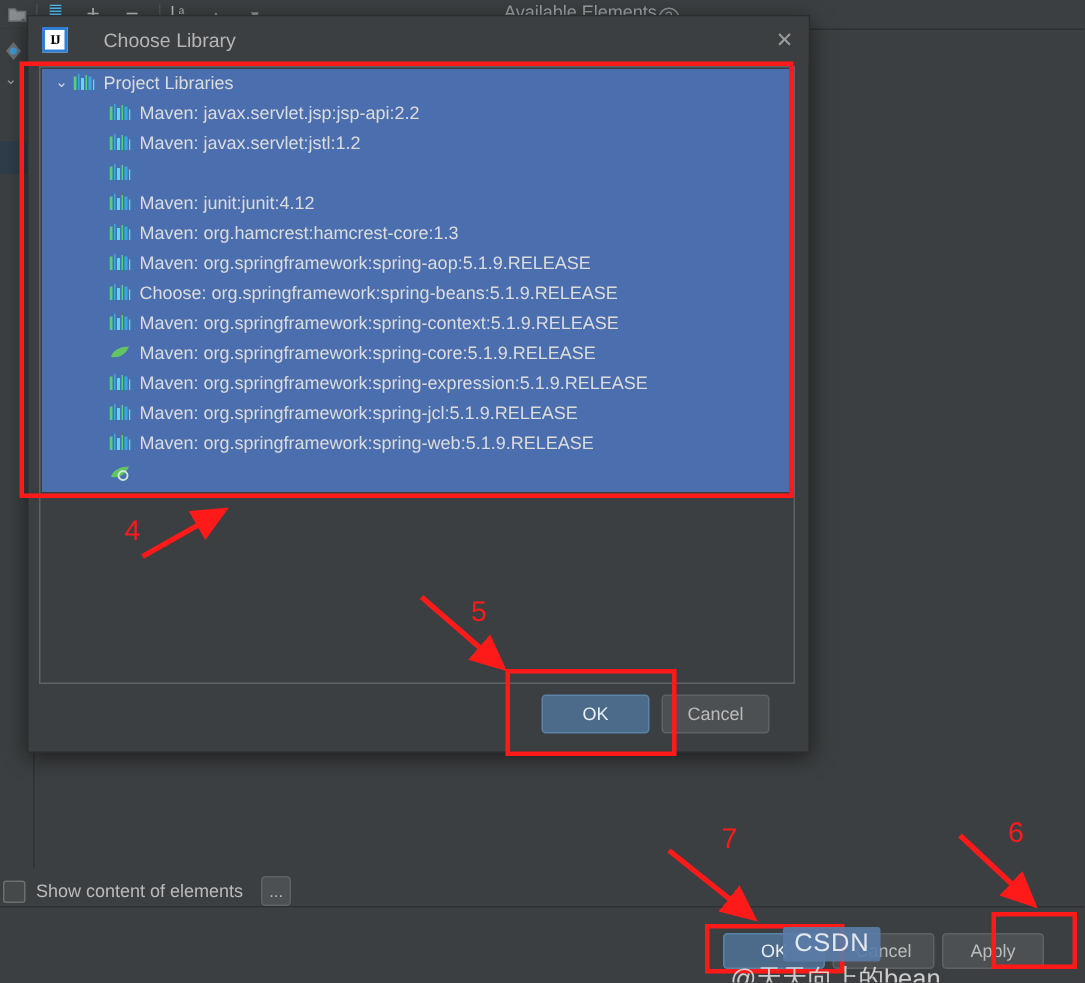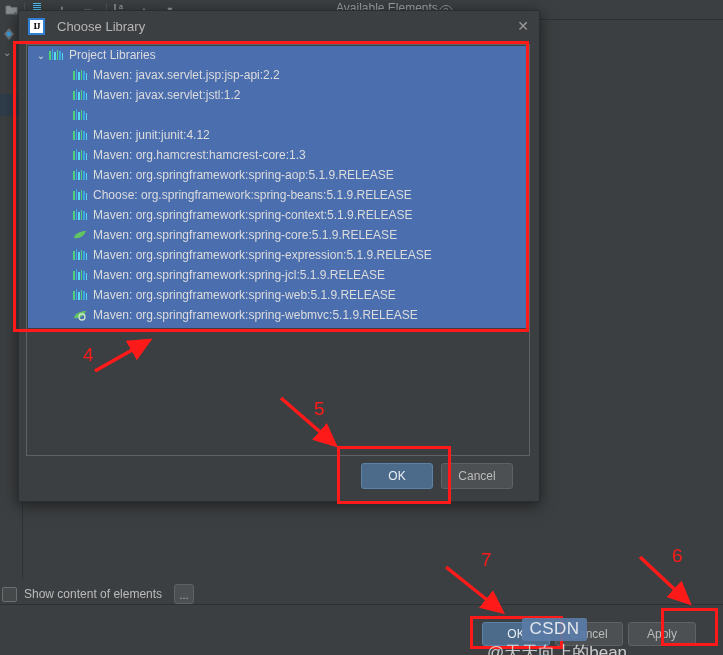"IJ" .dlg-titlebar { gap: none -> 12px }
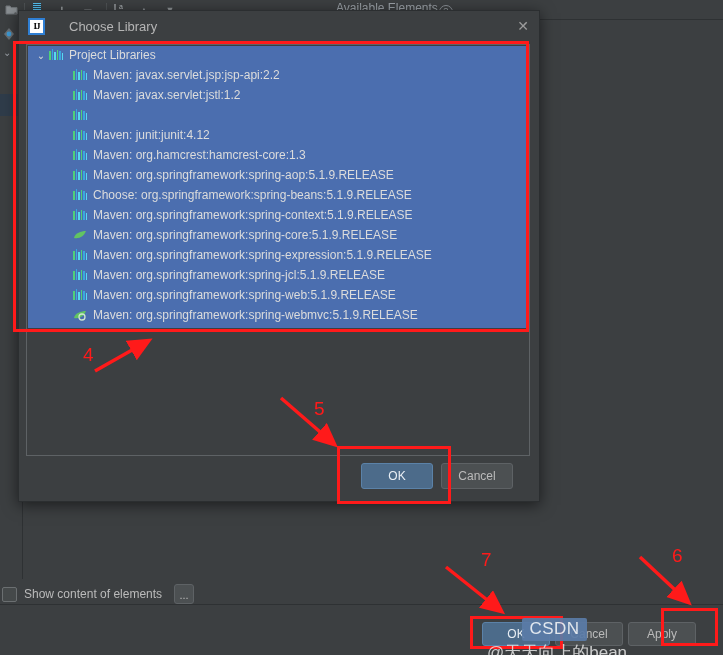"Maven: org.springframework:spring-webmvc:5.1.9.RELEASE" span.row-label { html: <span>Maven: org.springframework:spring-webmvc:5.1.9.RELEASE</span> -> none }
